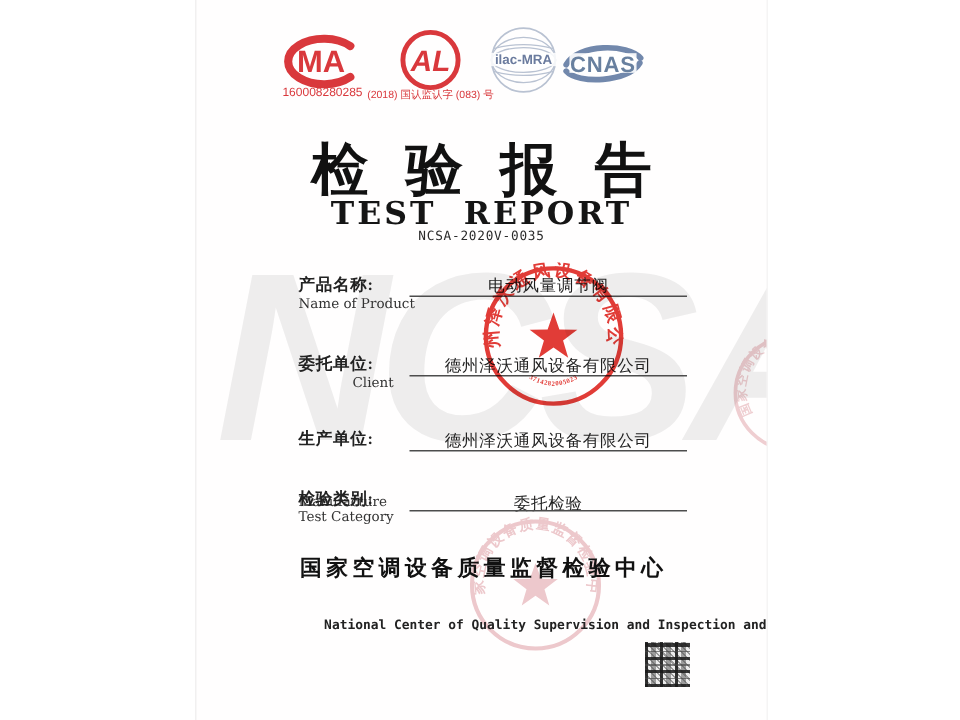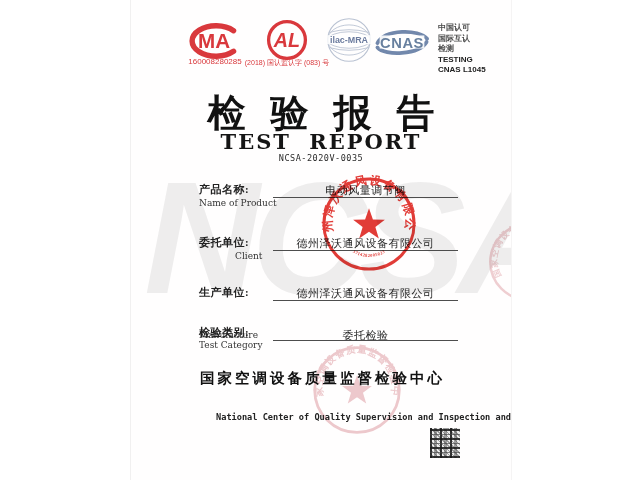"中国认可" div.abs { html: <div> <div>中国认可</div> <div>国际互认</div> <div>检测</div> <div>TESTING</div> <div>CNAS L1045</div> </div> -> none }
